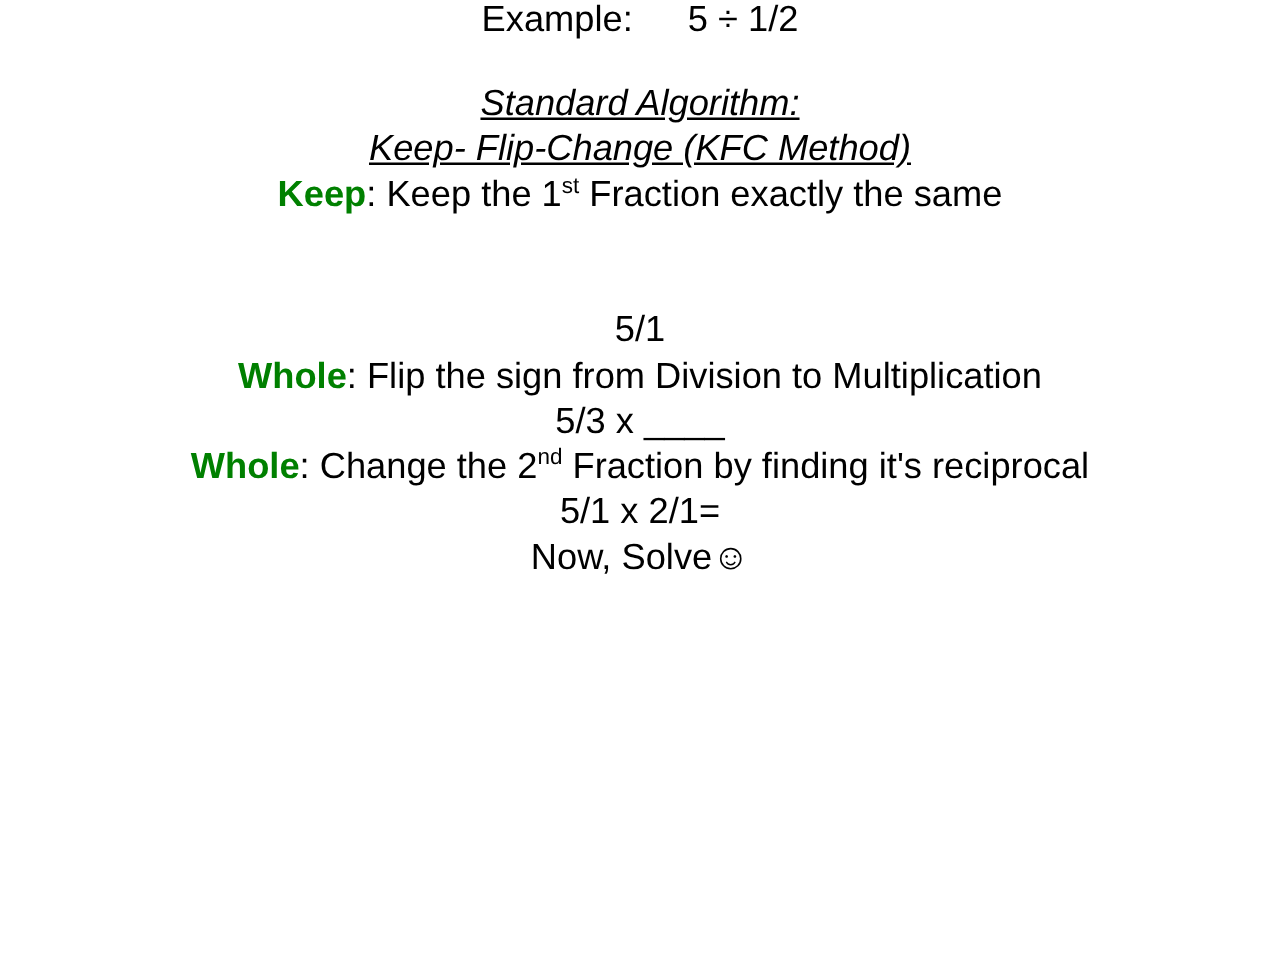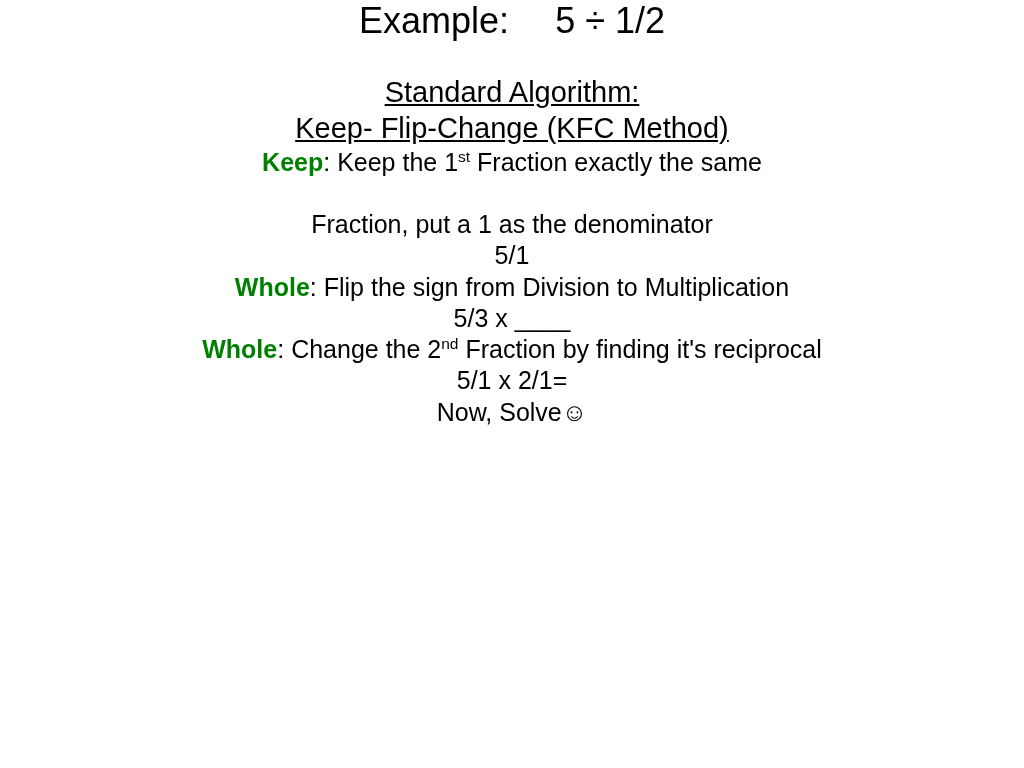"Example: 5 ÷ 1/2" .example-line { font-size: 36px -> 29px }
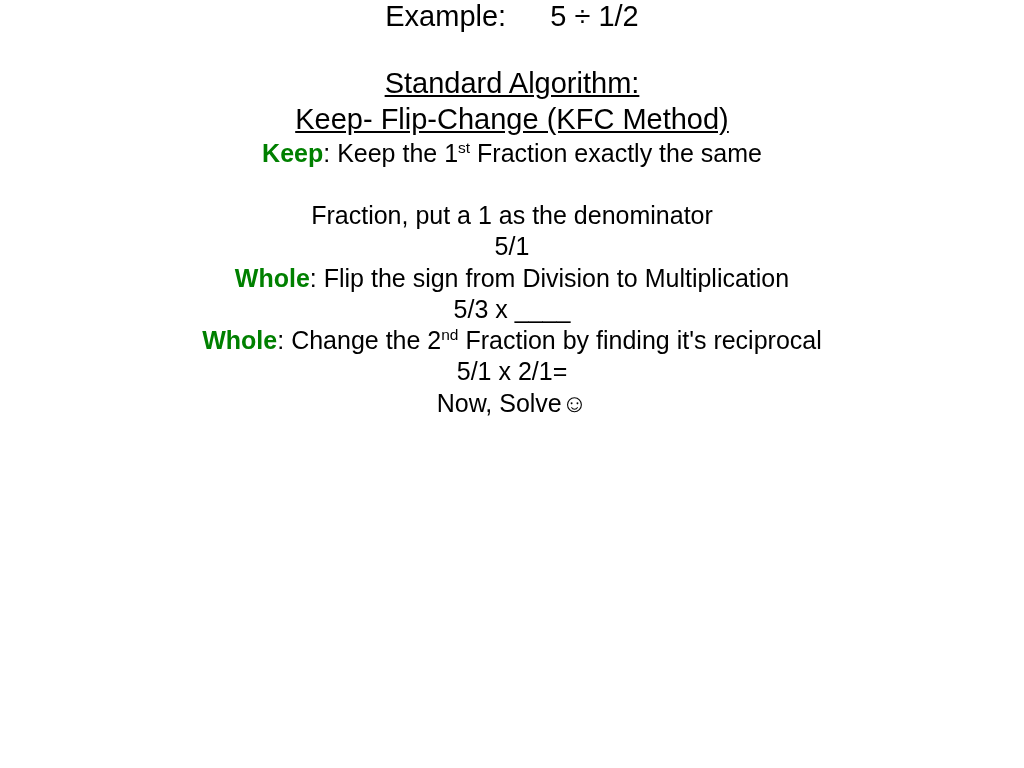"Standard Algorithm:" .algo-head { font-style: none -> italic }
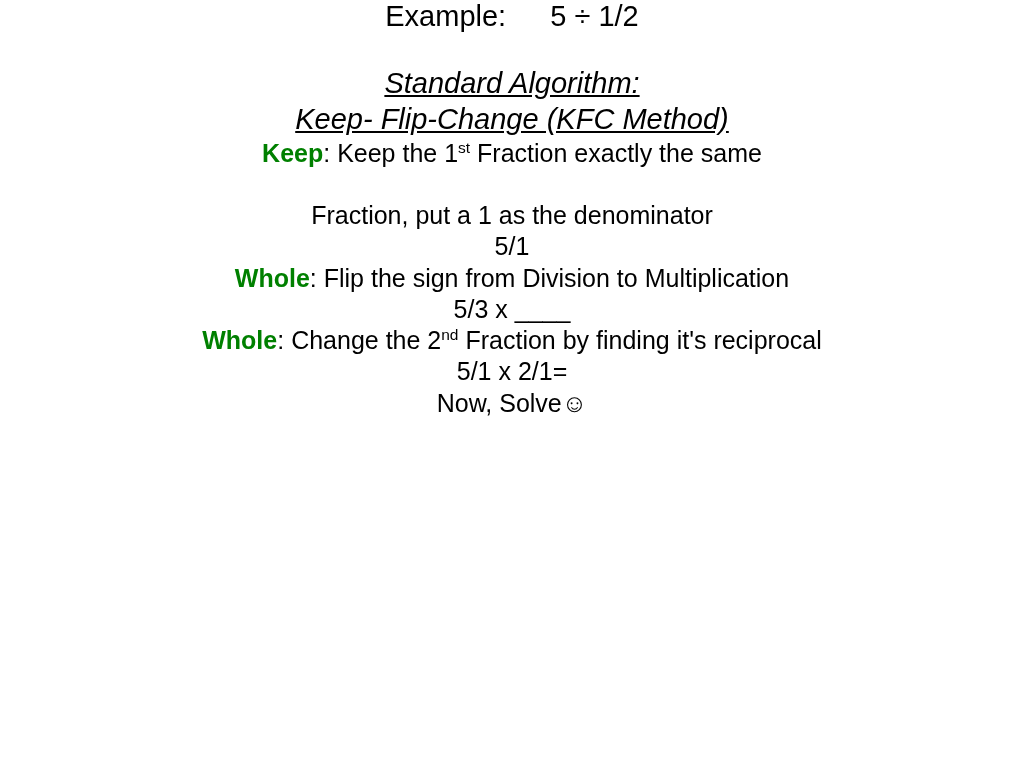"Keep: Keep the 1st Fraction" .body-block { font-size: 25px -> 29px }
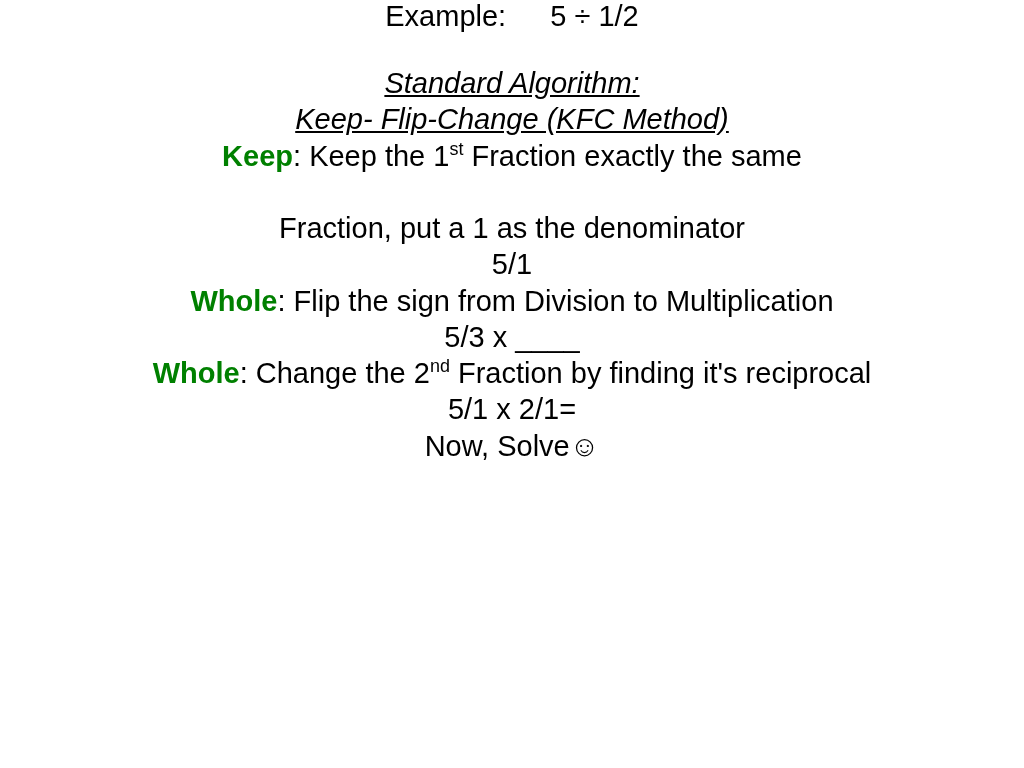"Fraction, put a 1 as" span { html: <span>Fraction, put a 1 as the denominator</span> -> none }
